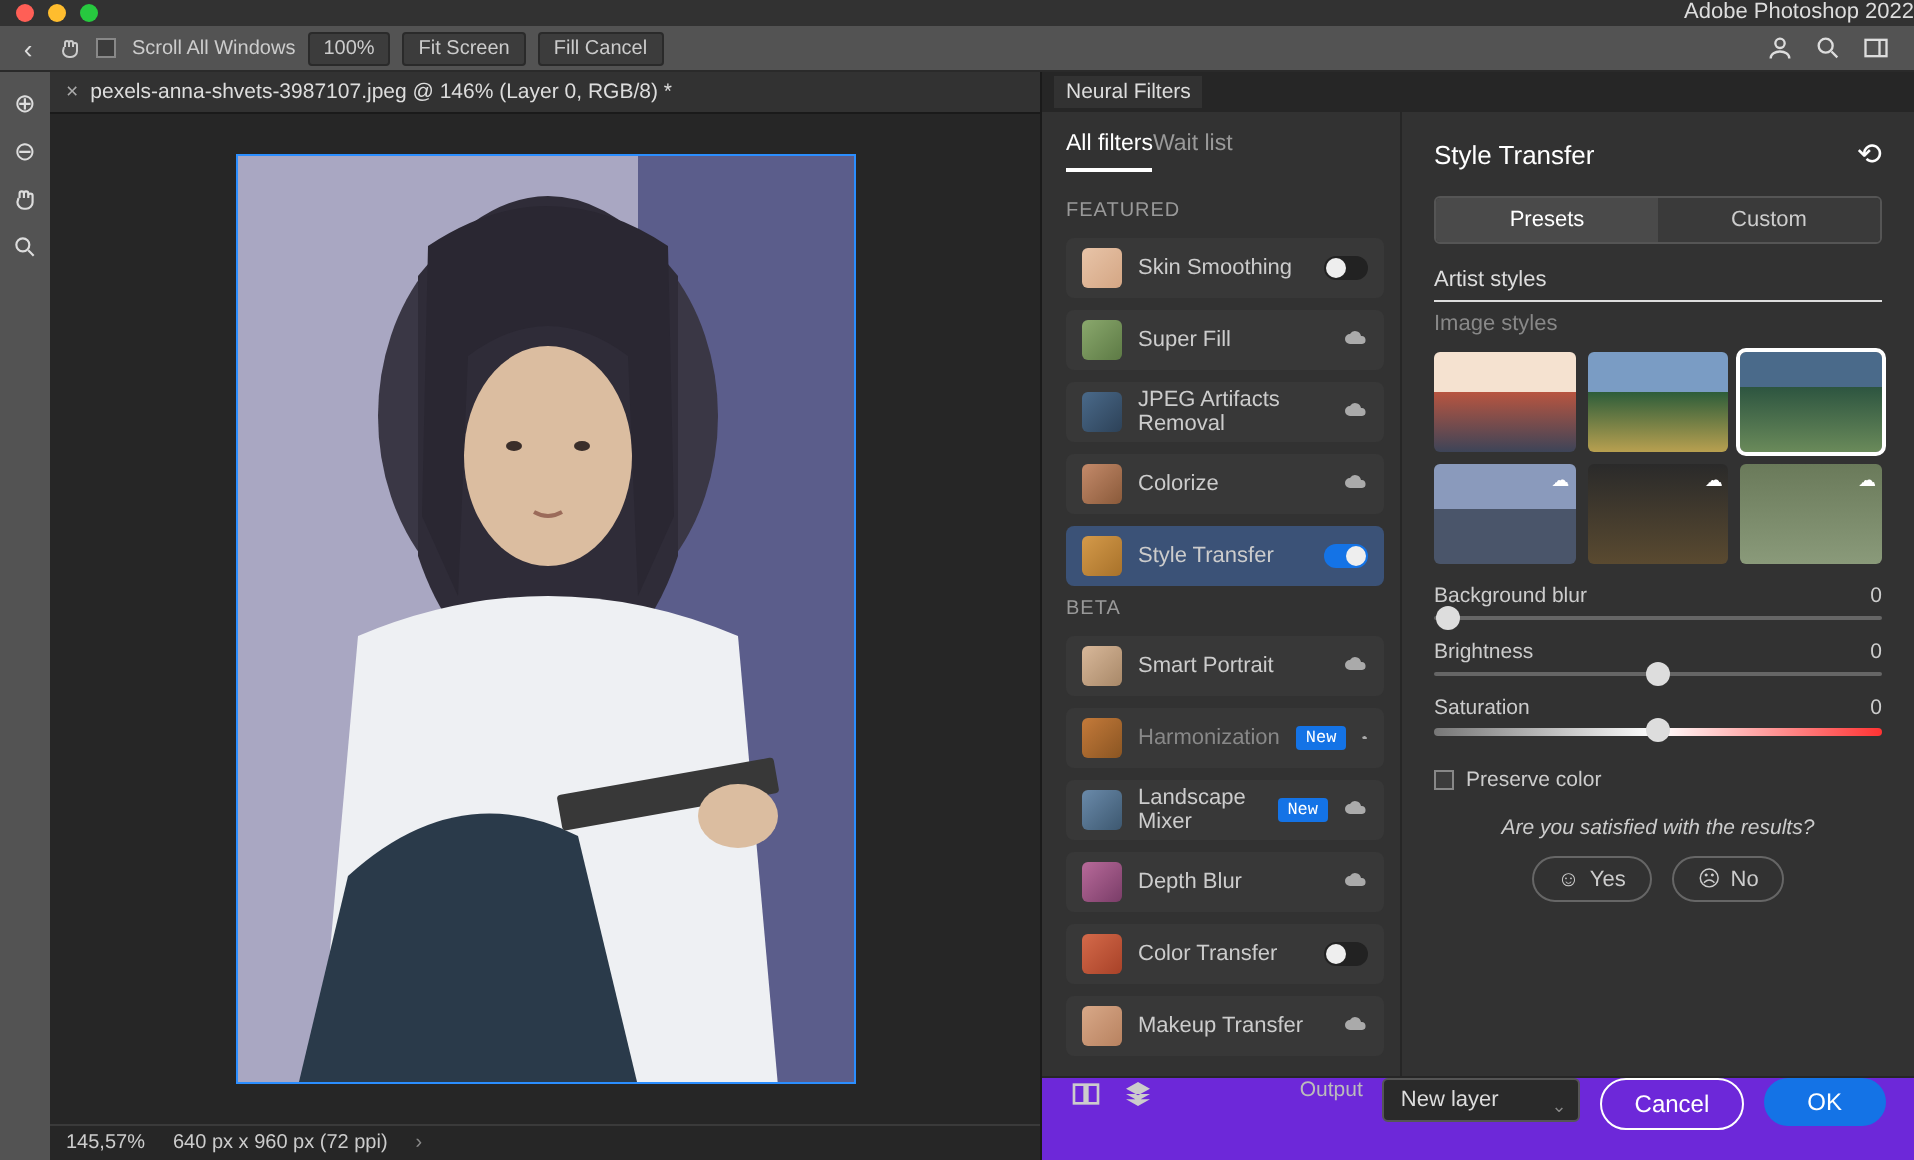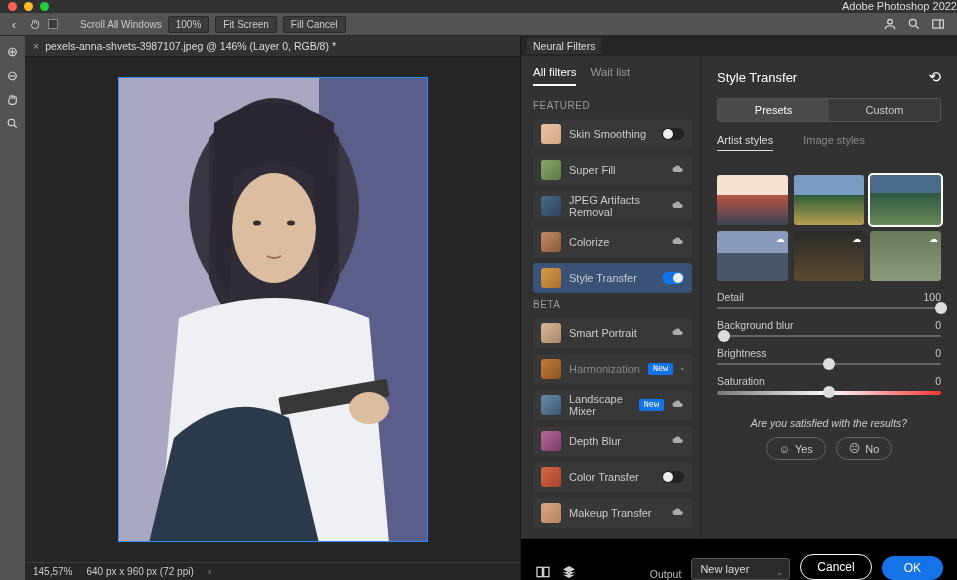"Scroll All Windows" .checkbox-row { gap: 22px -> 8px }
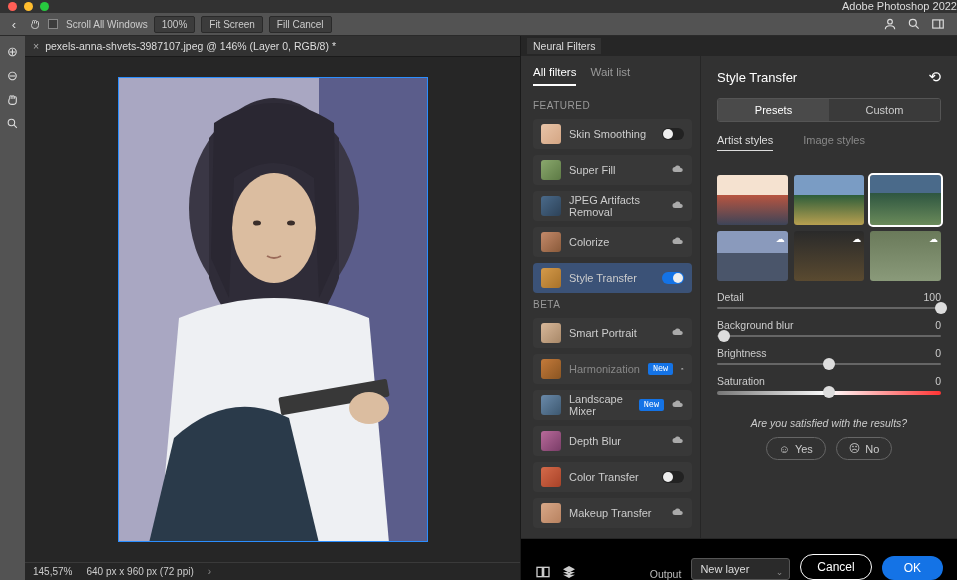"All filters" .list-tabs { gap: 14px -> none }
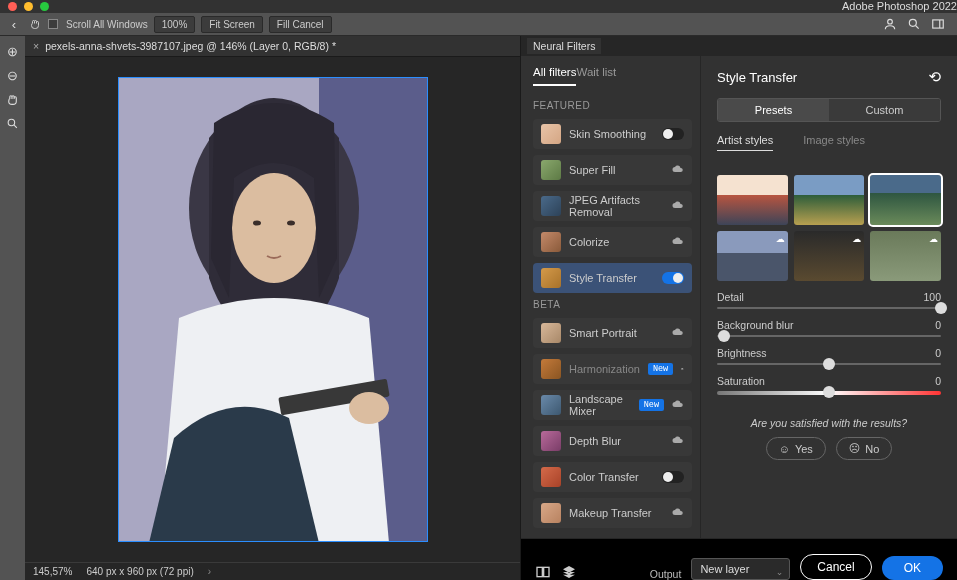"Artist styles" .style-tabs { flex-direction: none -> column; gap: 30px -> 5px; margin-bottom: 24px -> 4px }
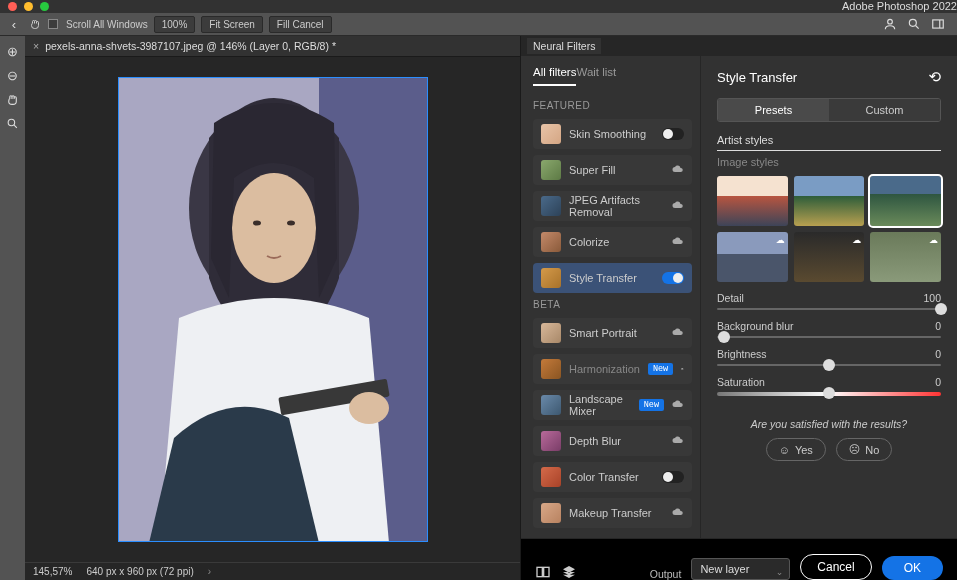"Detail" div.slider-row { html: <div> <div> <span>Detail</span> <span>100</span> </div> <div> <div></div> </div> </div> -> none }
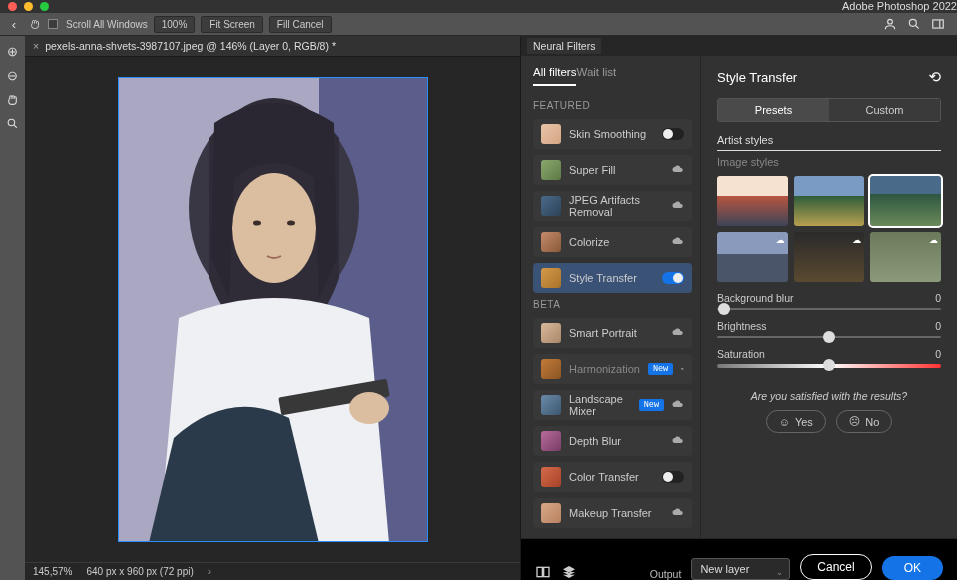"Preserve color" div.preserve-row { html: none -> <div> <div></div> <span>Preserve color</span> </div> }
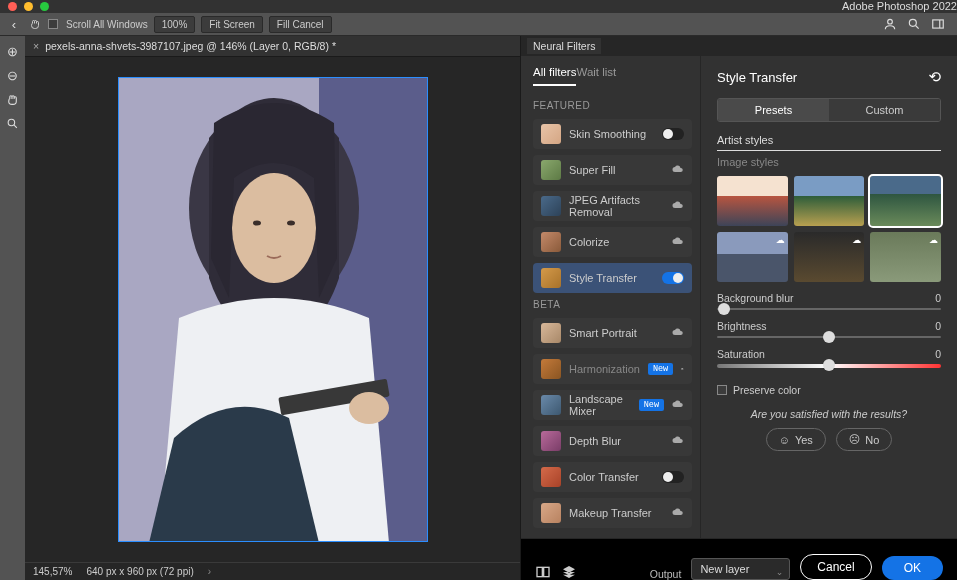"Output" .bottom-bar { align-items: flex-end -> flex-start; background: #000000 -> #6d28d9 }
